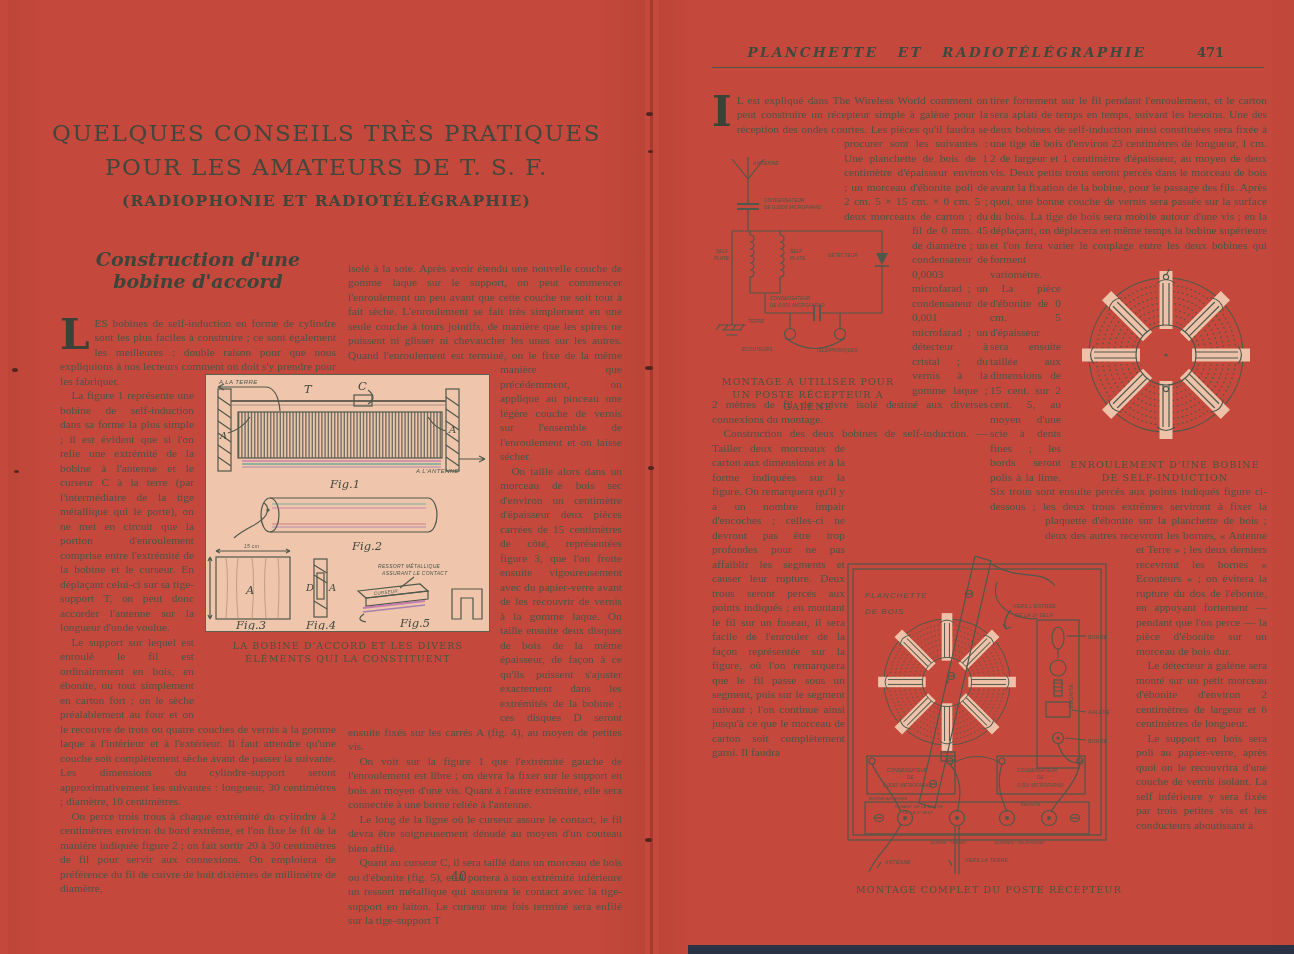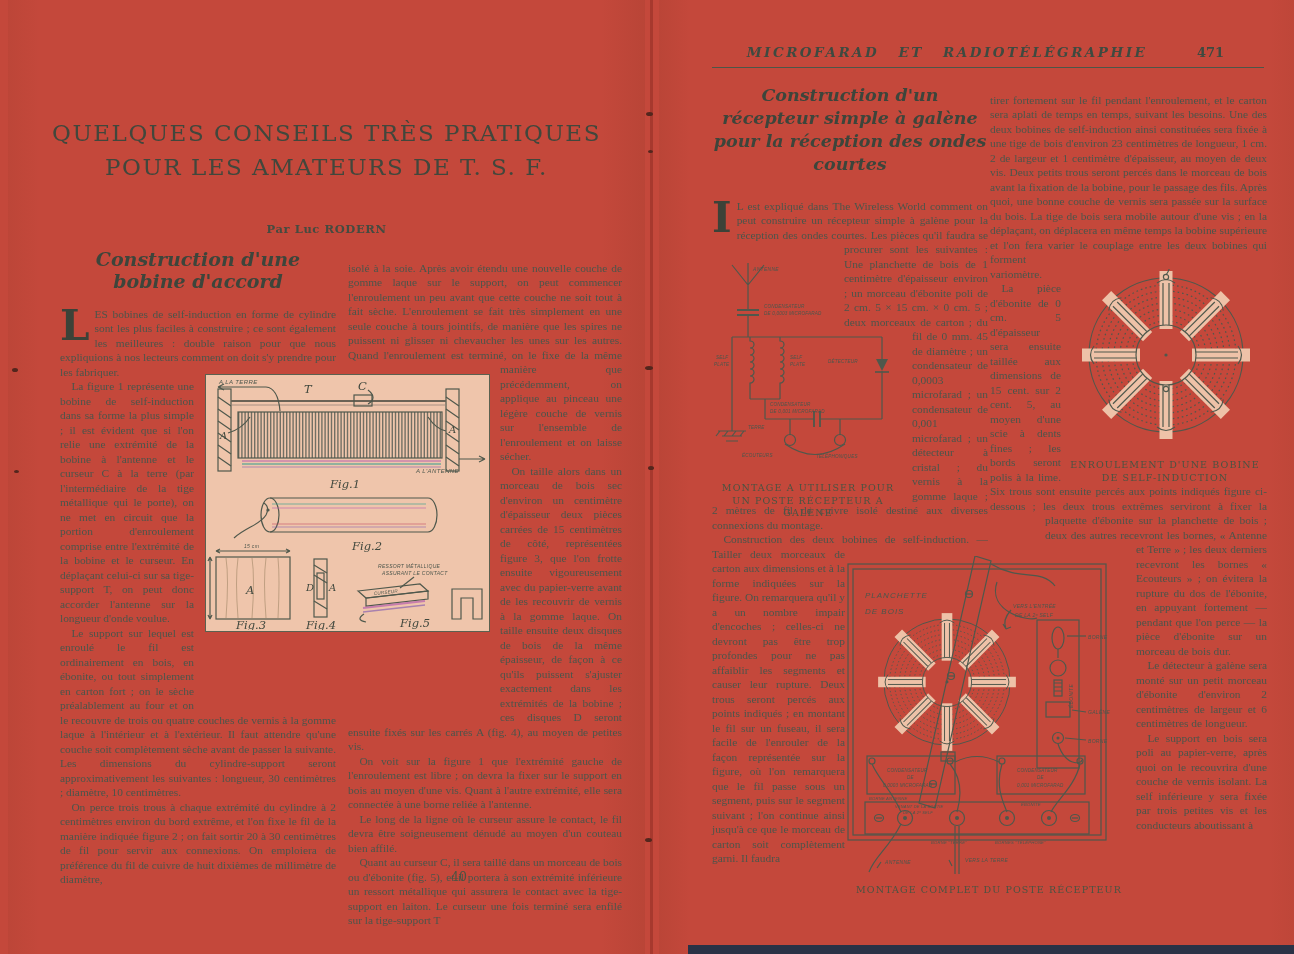"MICROFARAD ET RADIOTÉLÉGRAPHIE" div.abs { text: MICROFARAD -> PLANCHETTE }
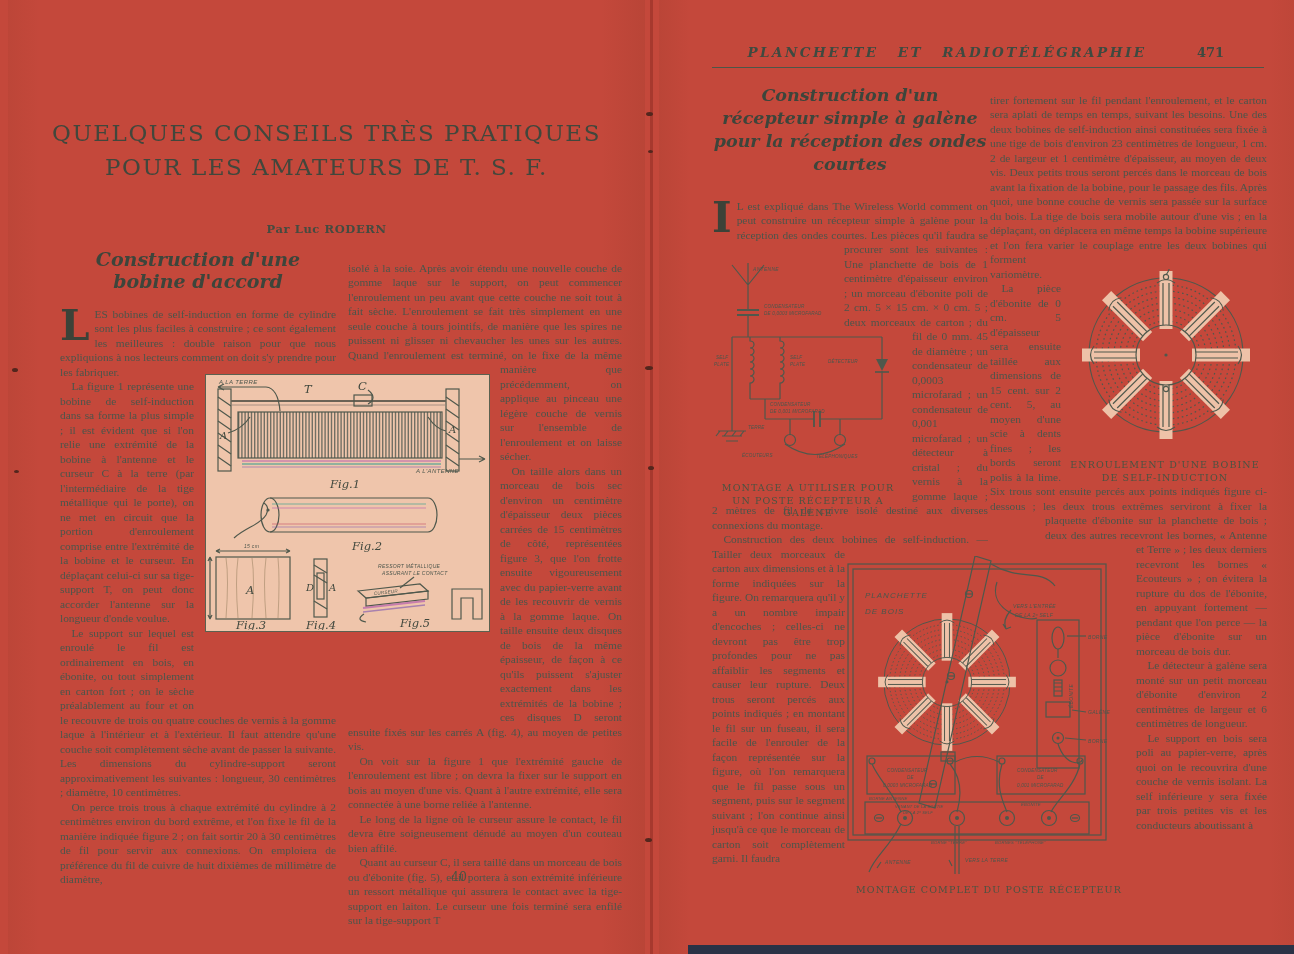"Construction d'un récepteur simple à" div.sec-head2 { html: <div>Construction d'un récepteur simple à galène pour la réception des ondes courtes</div> -> none }
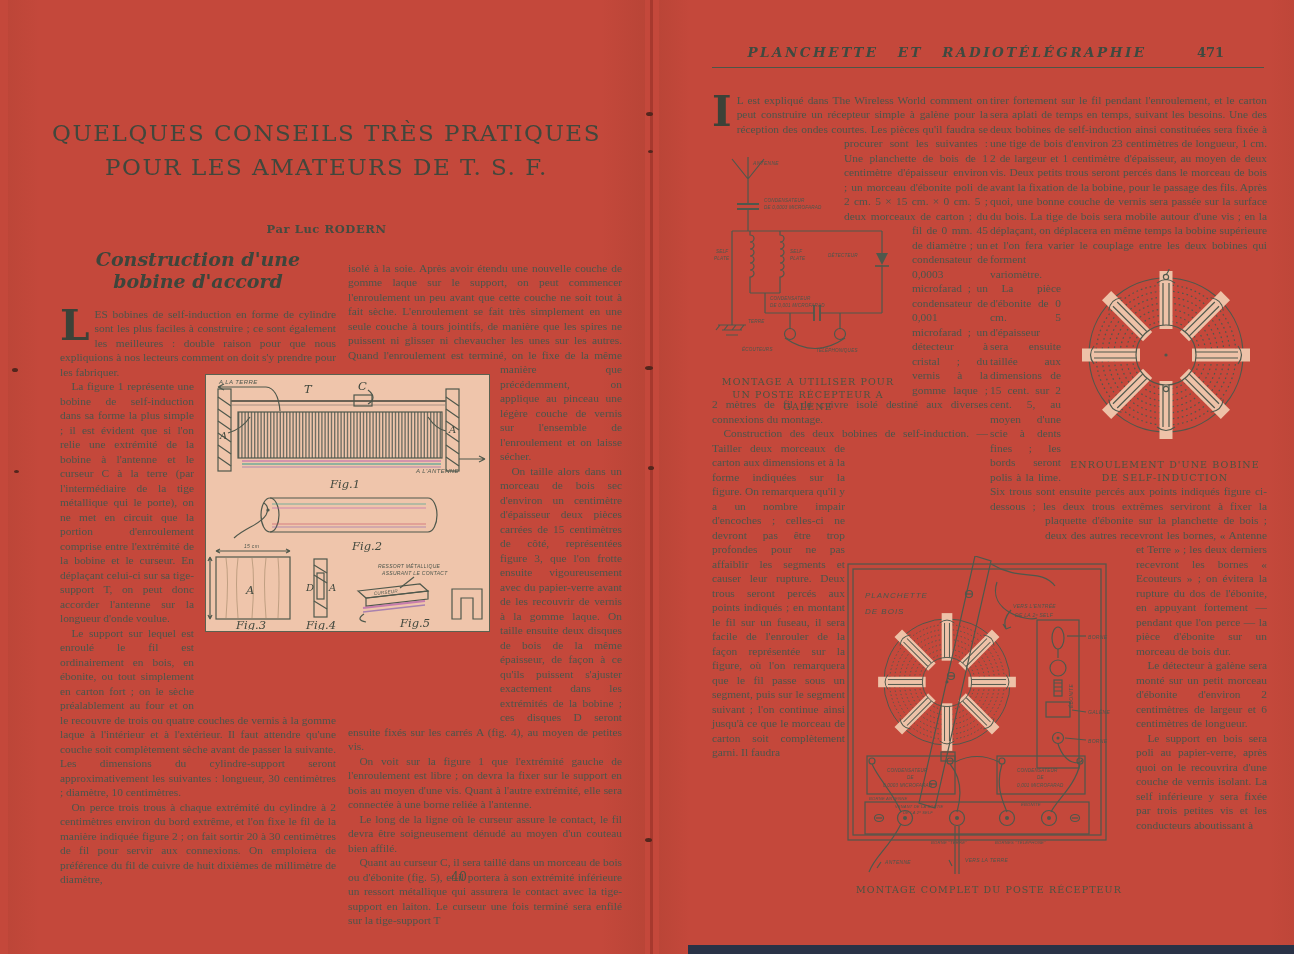"(RADIOPHONIE ET RADIOTÉLÉGRAPHIE)" div.abs { html: none -> <div>(RADIOPHONIE ET RADIOTÉLÉGRAPHIE)</div> }
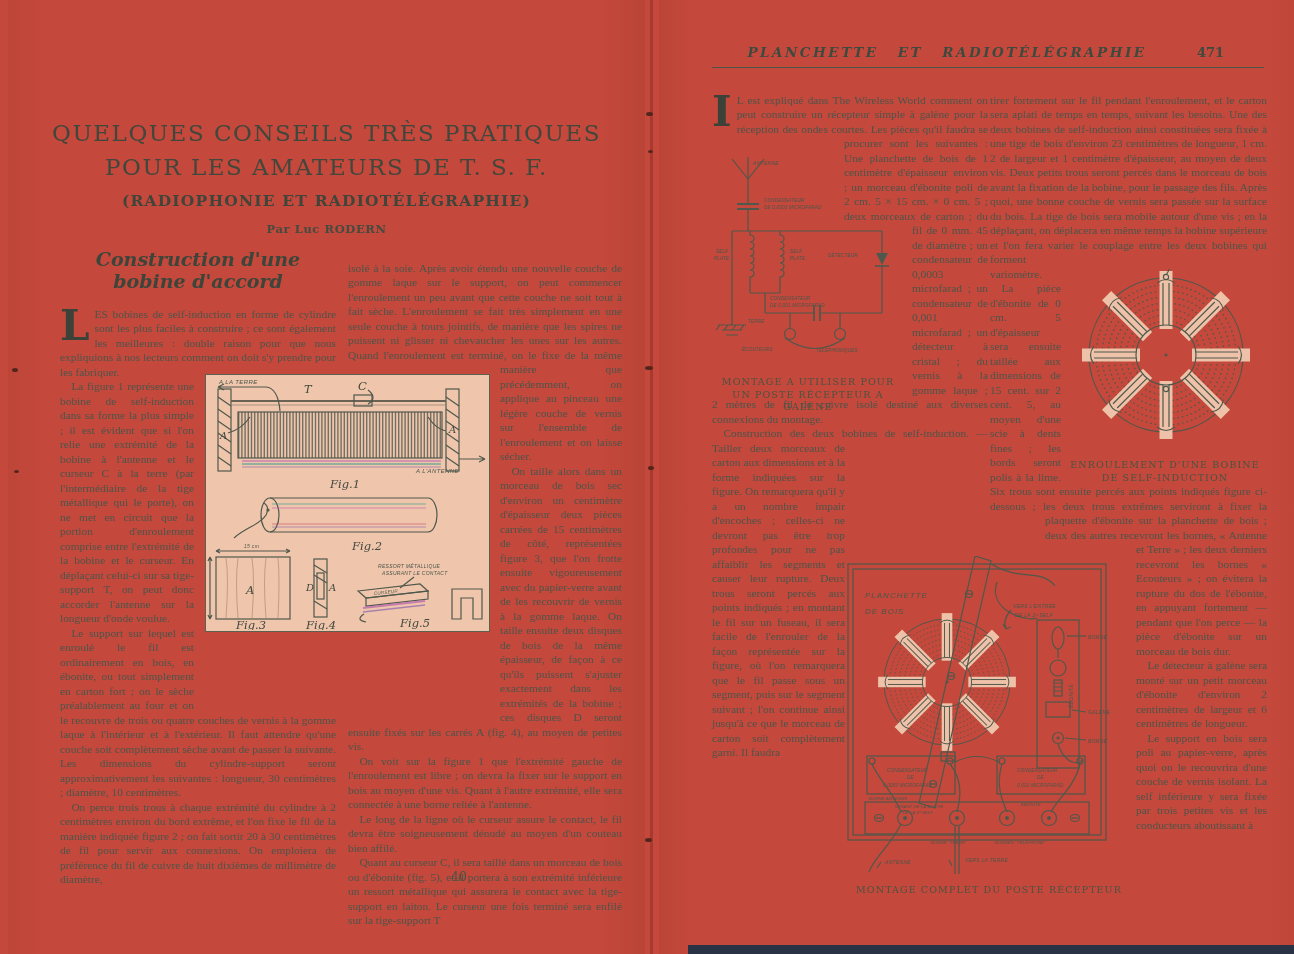"Par Luc RODERN" div.abs { html: <div>Par Luc RODERN</div> -> none }
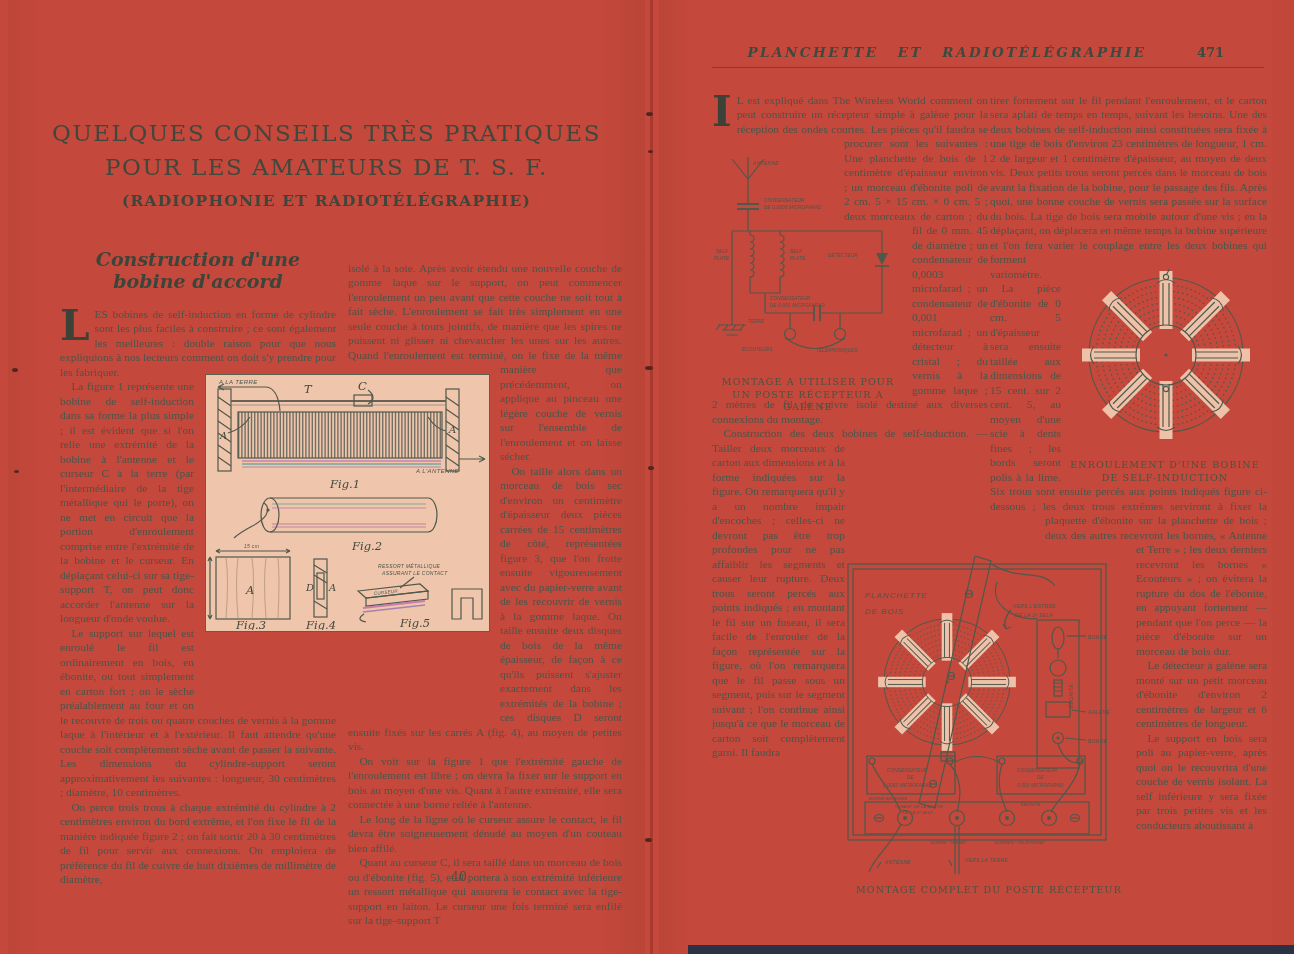"Construction d'une bobine d'accord" .sec-head { margin-bottom: none -> 9px }
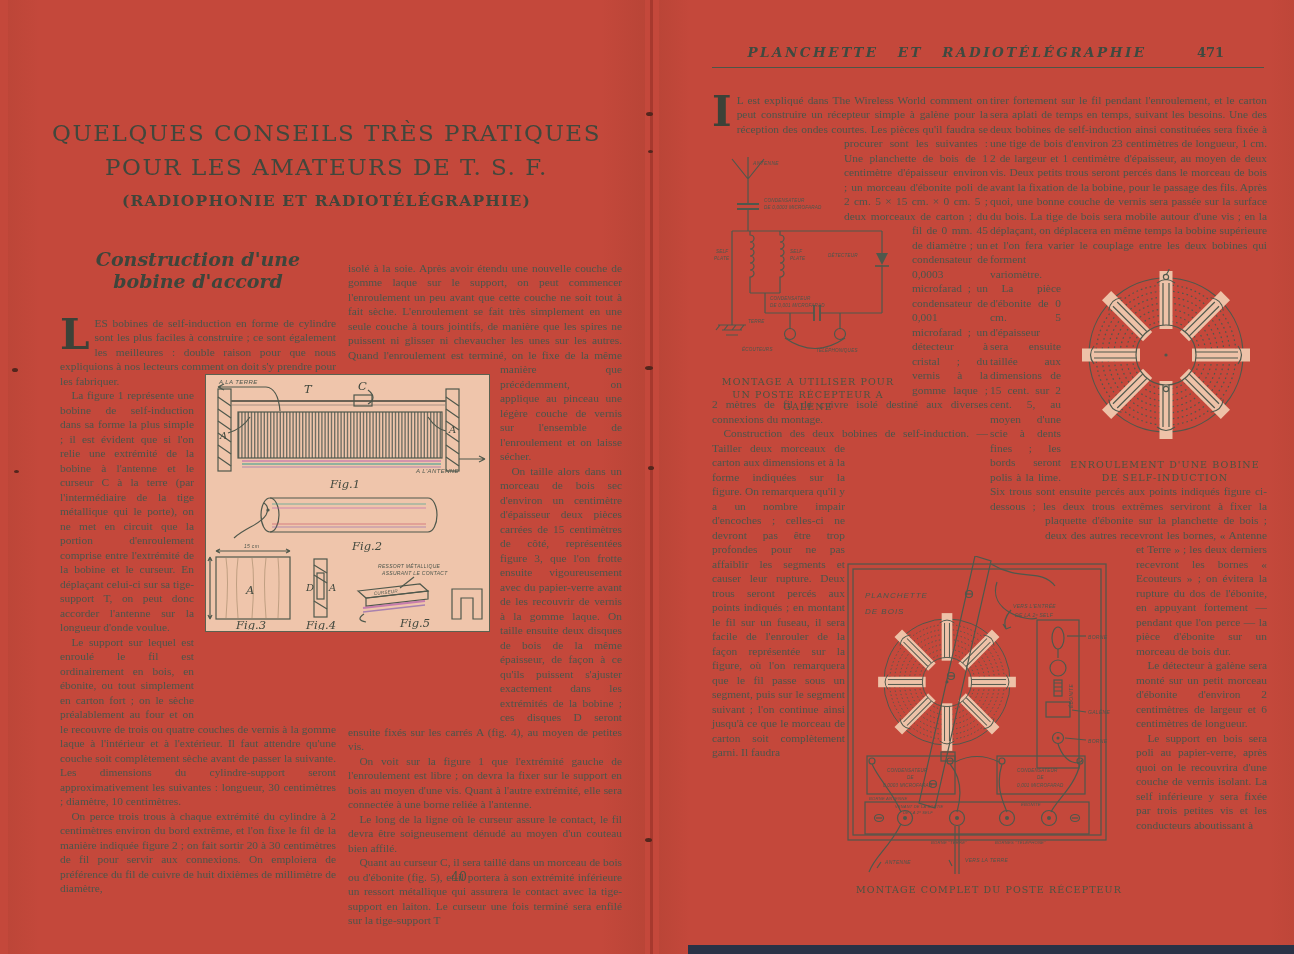"LA BOBINE D'ACCORD ET LES" div.abs { html: none -> <div>LA BOBINE D'ACCORD ET LES DIVERS ÉLÉMENTS QUI LA CONSTITUENT</div> }
